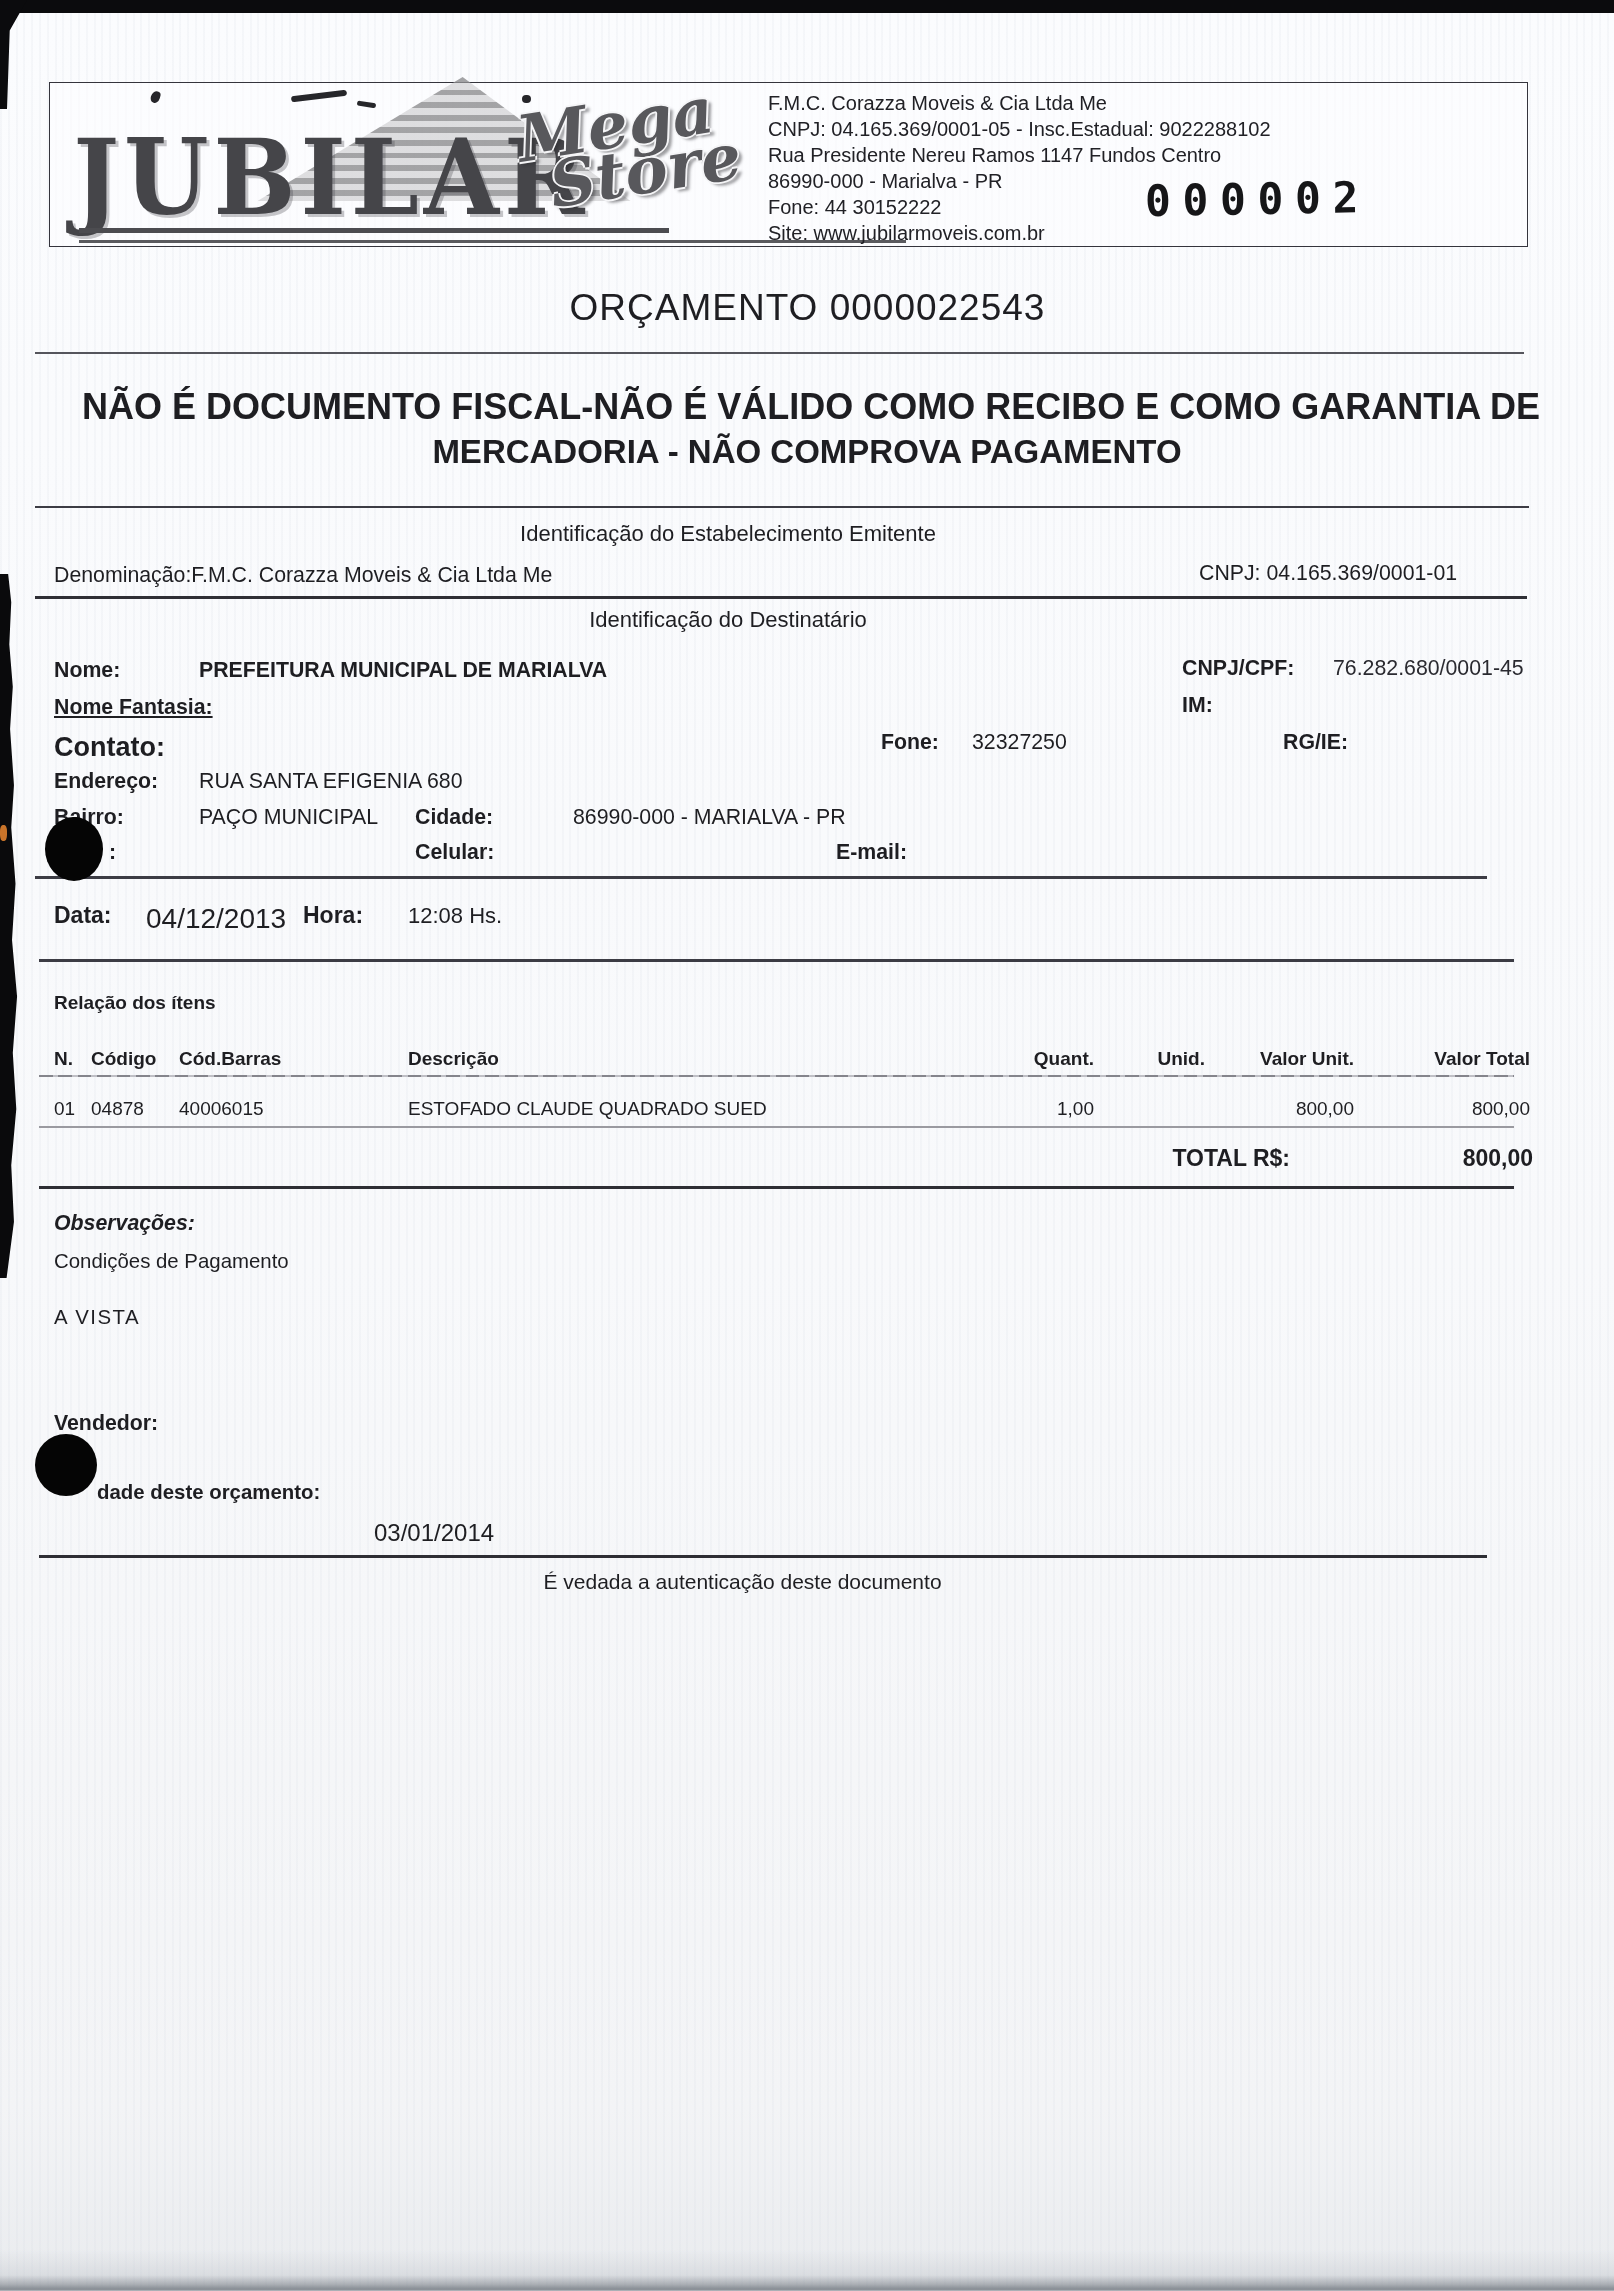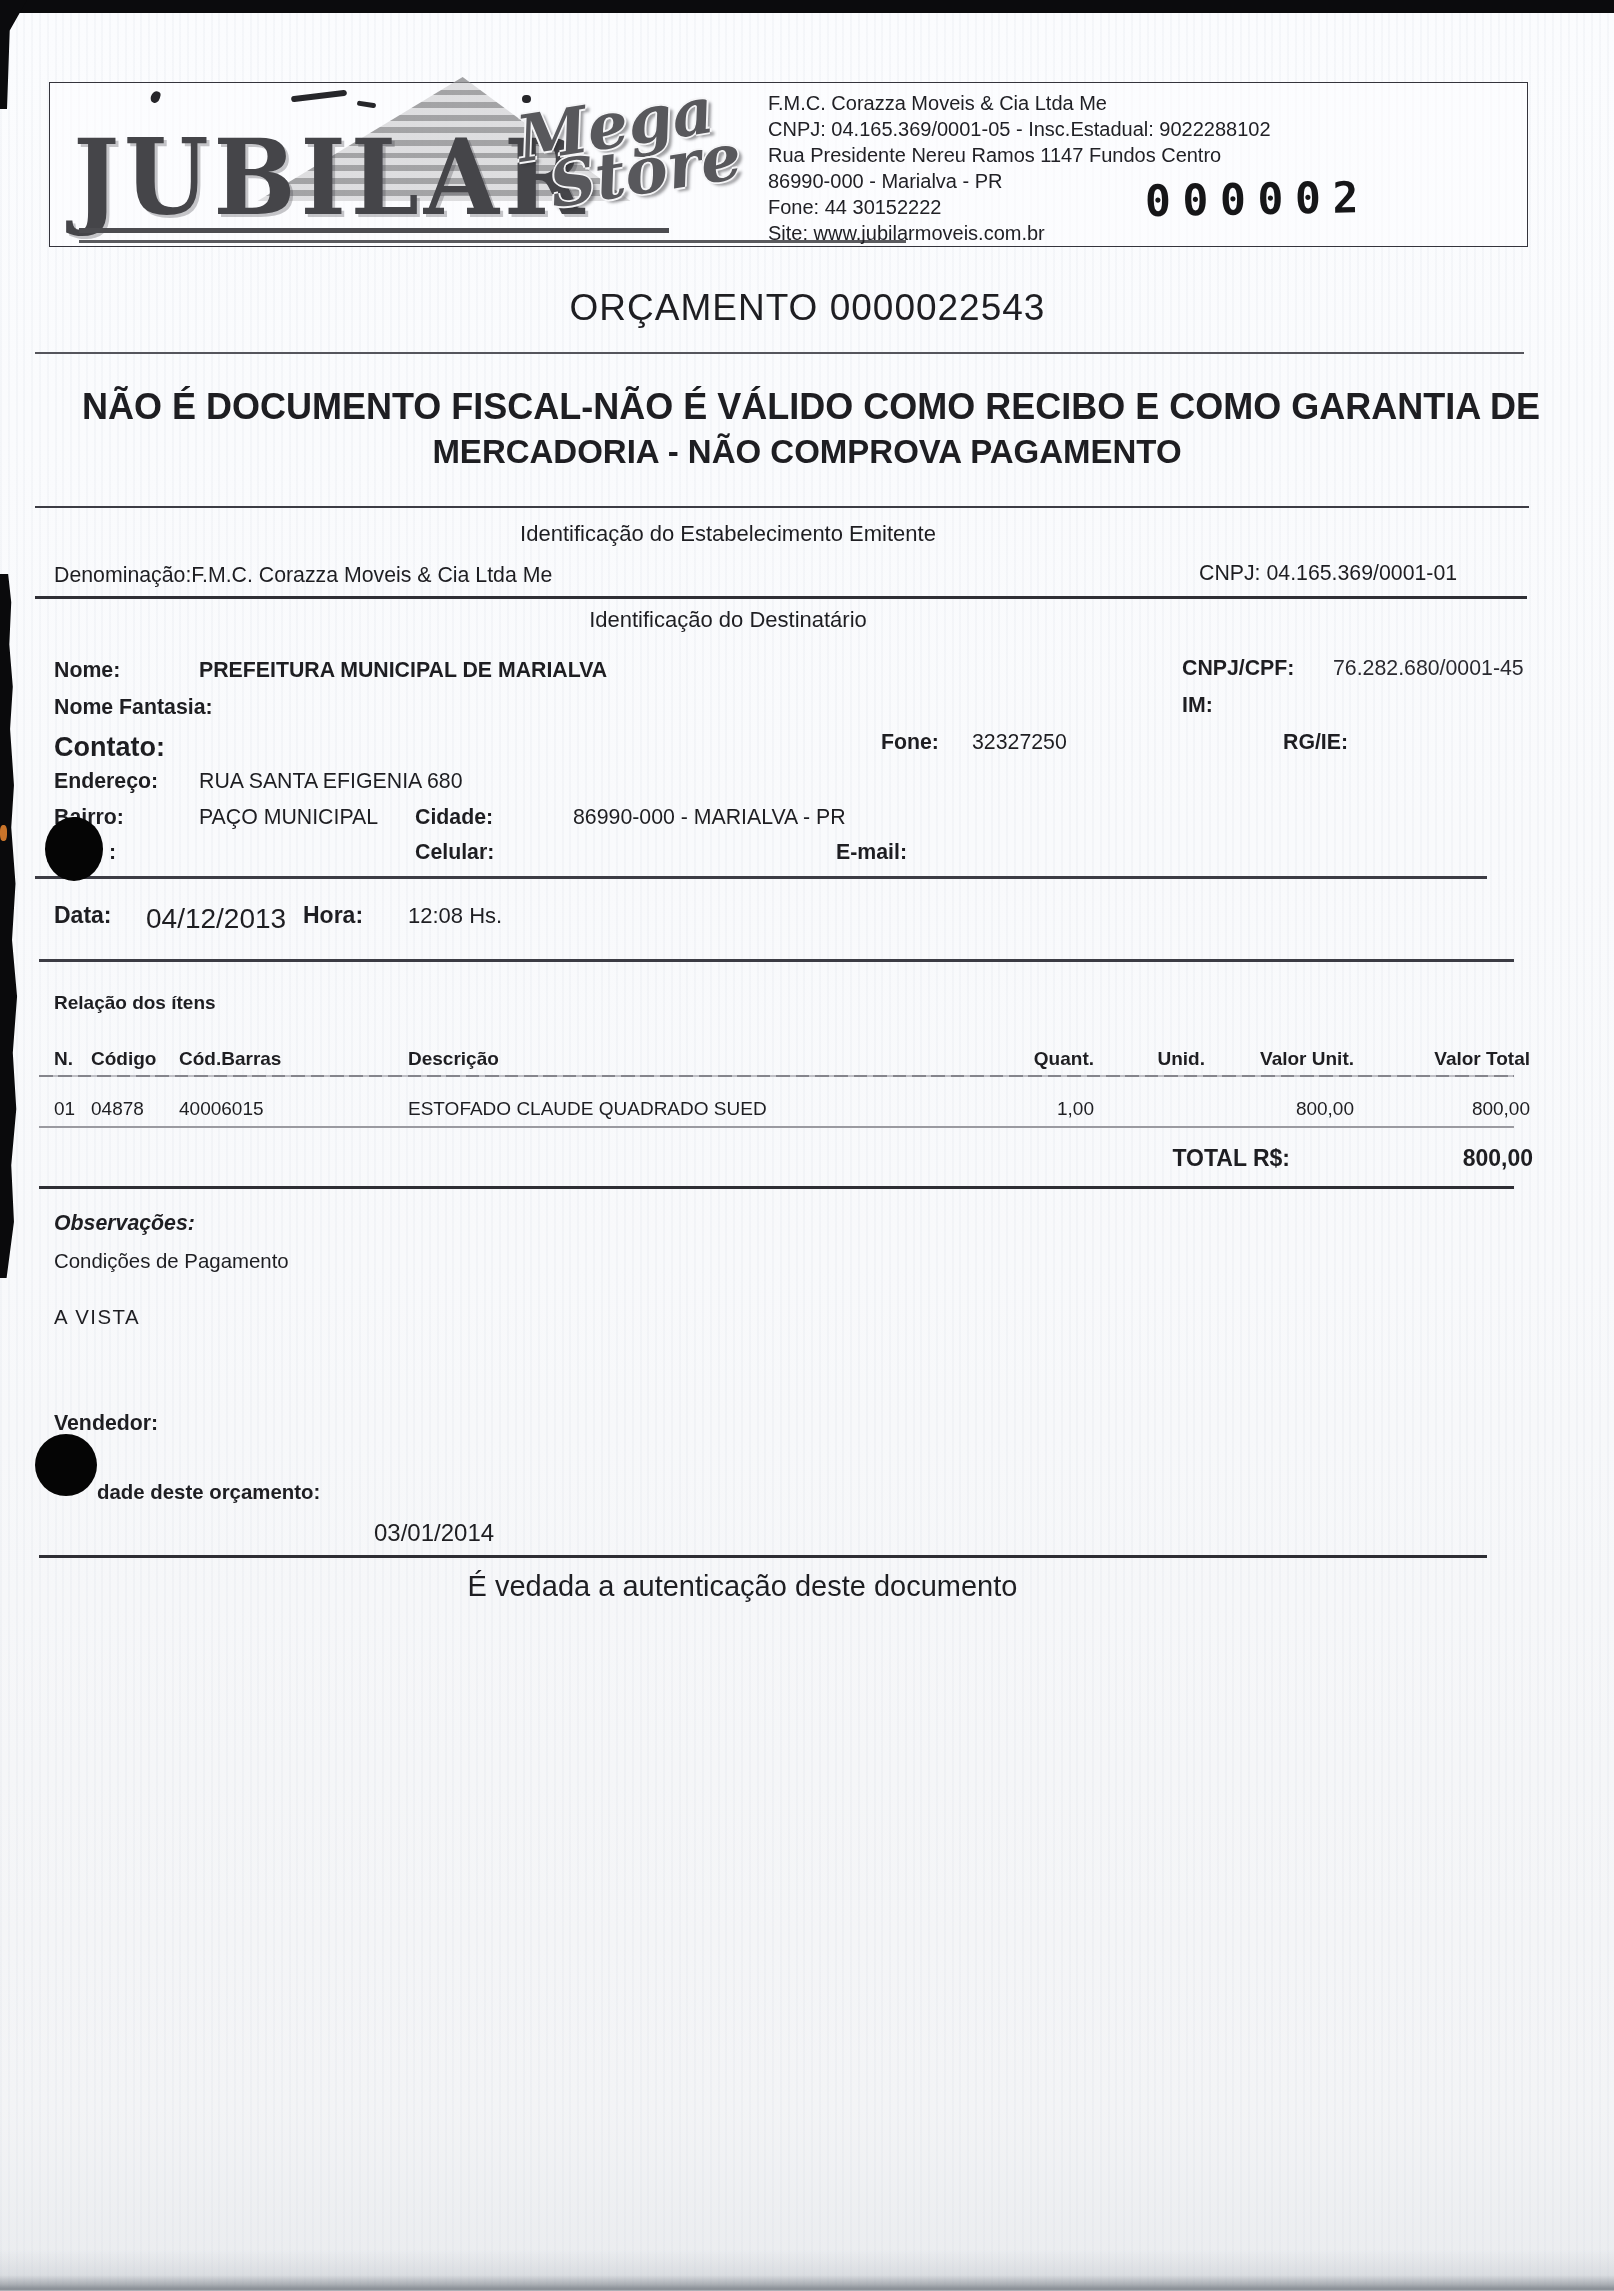"Nome Fantasia:" div.abs { text-decoration: none -> underline }
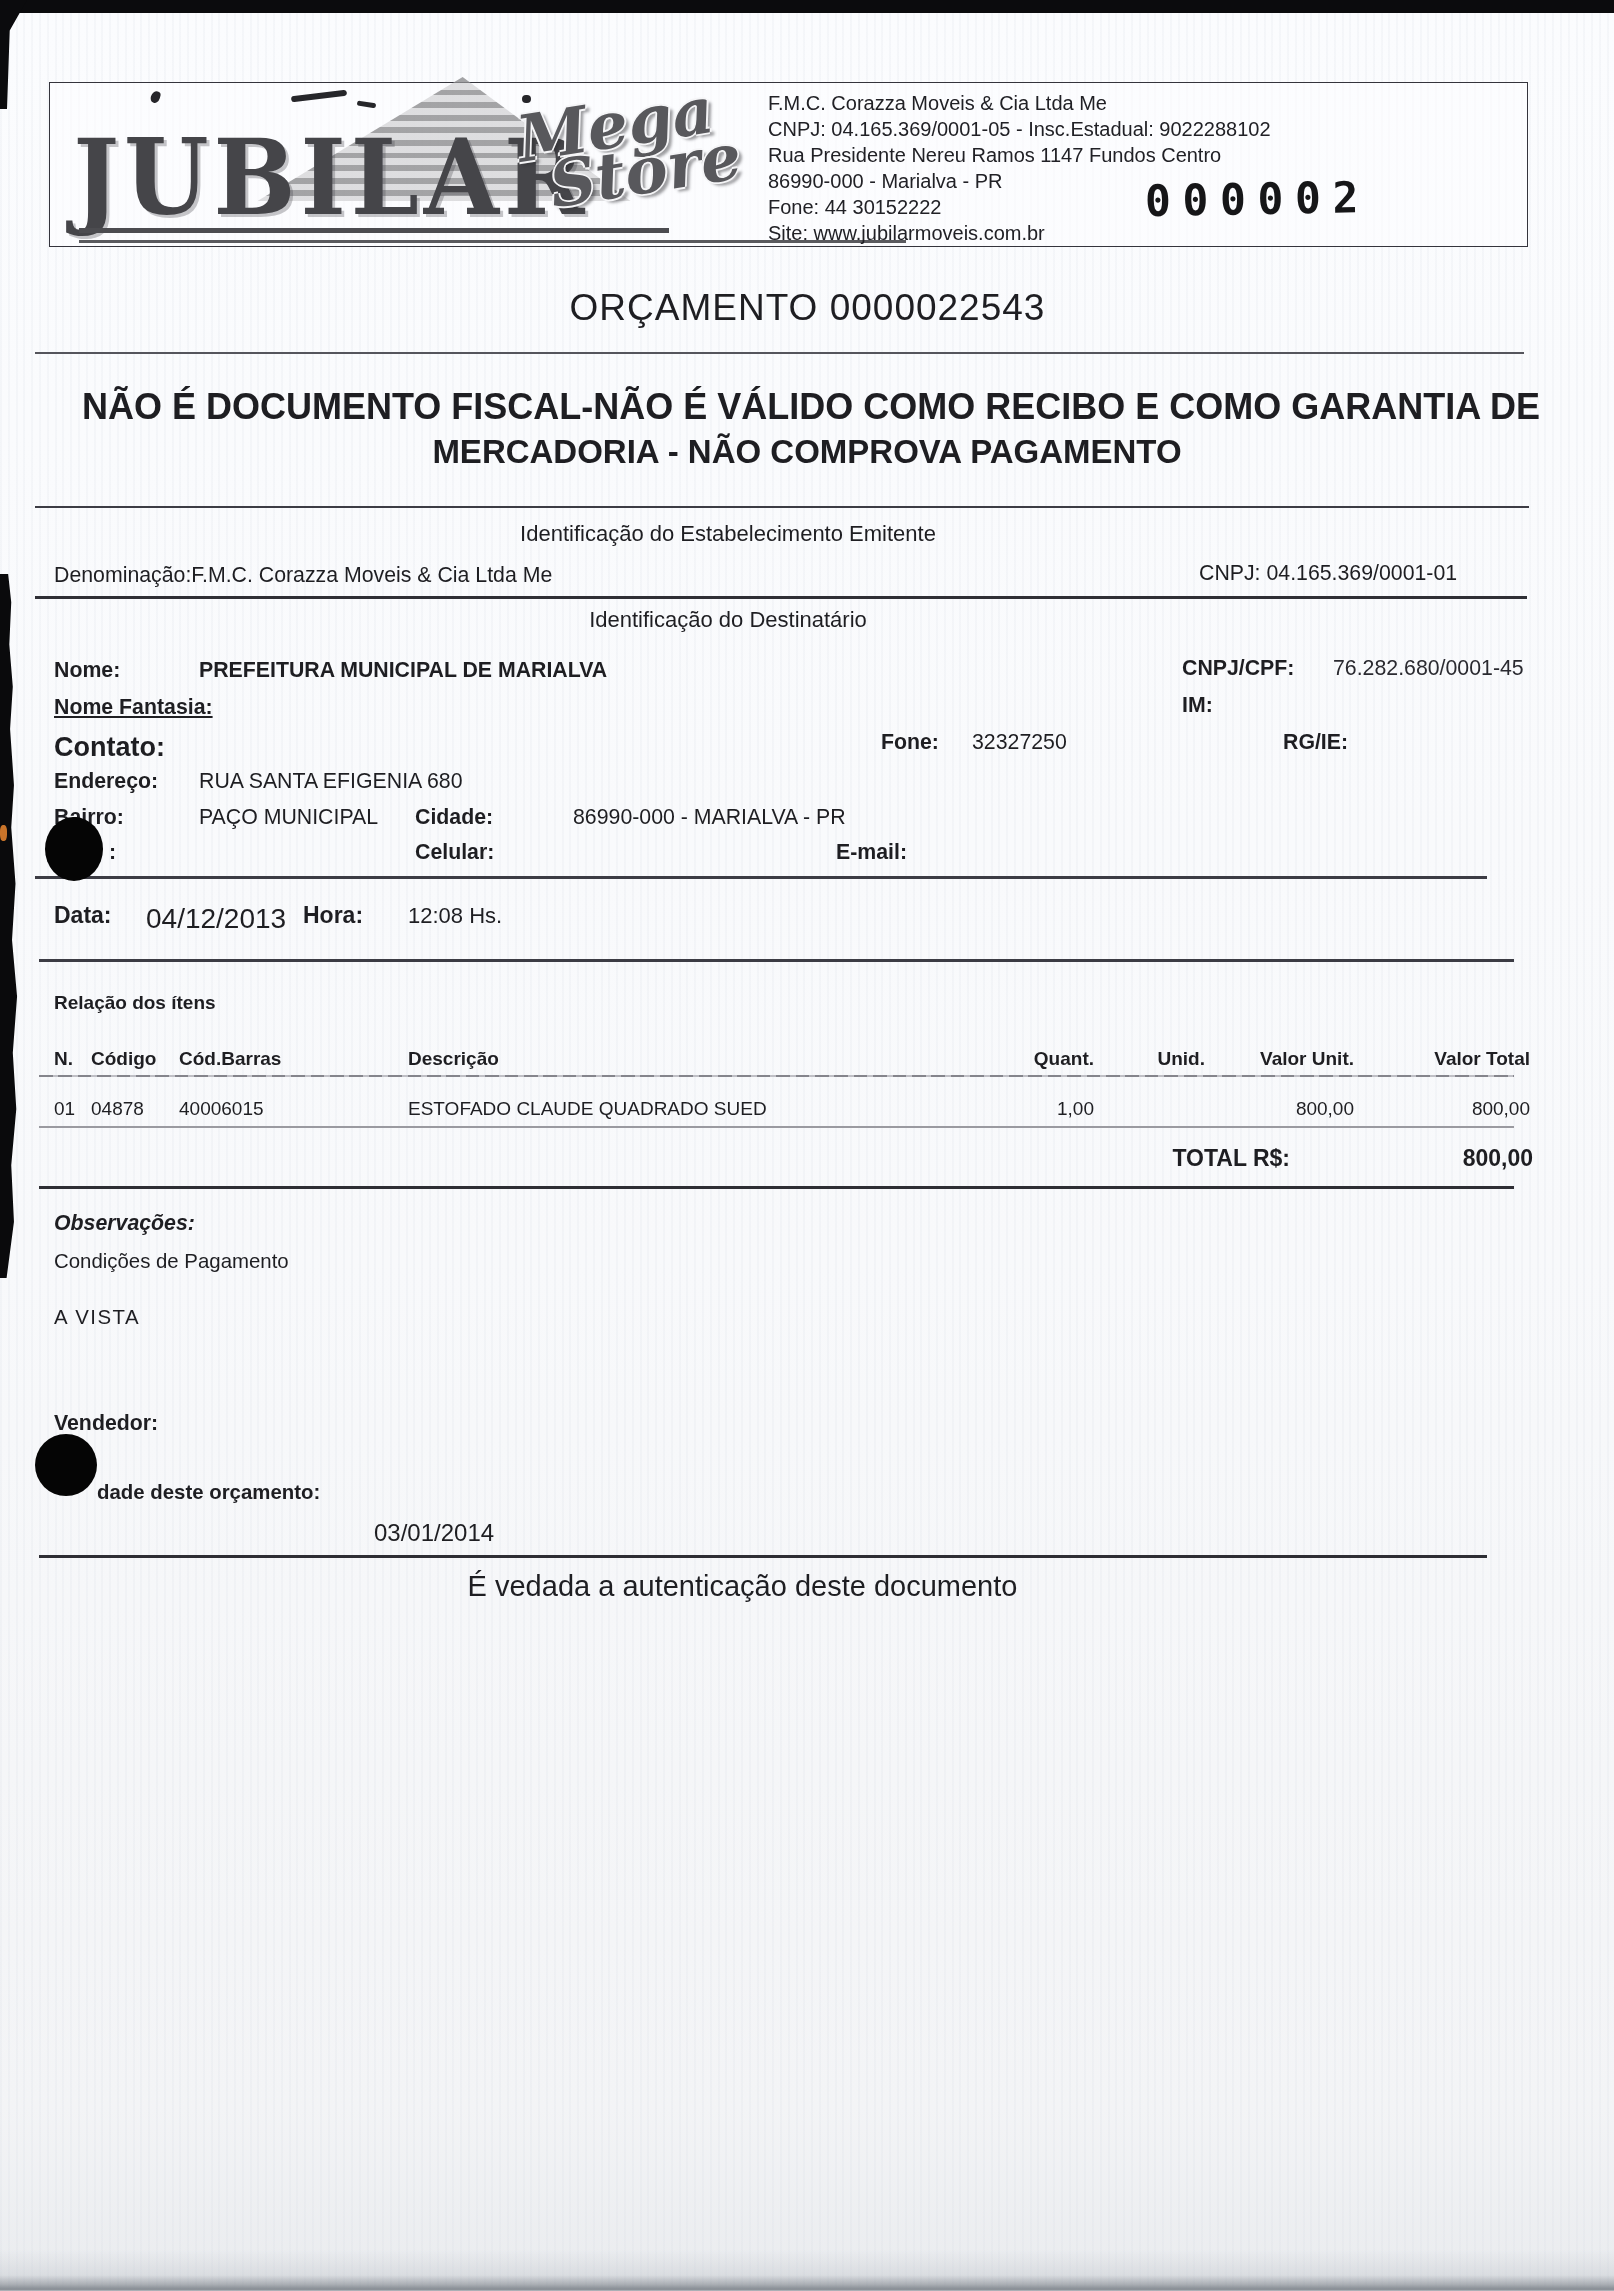"É vedada a autenticação deste" div.abs { font-size: 29px -> 21px }
